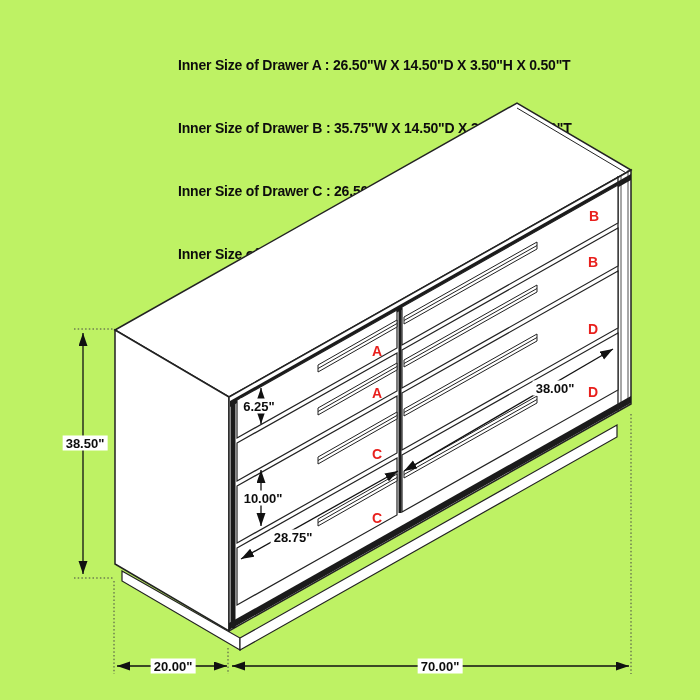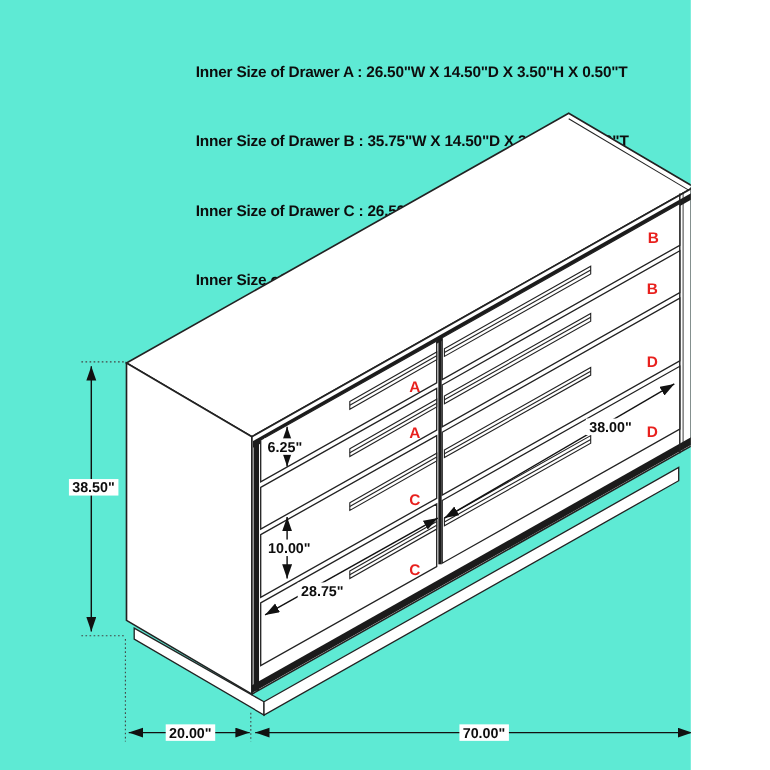"Inner Size of Drawer A" .stage { background: #5eead4 -> #bef264; width: 628px -> 700px }
